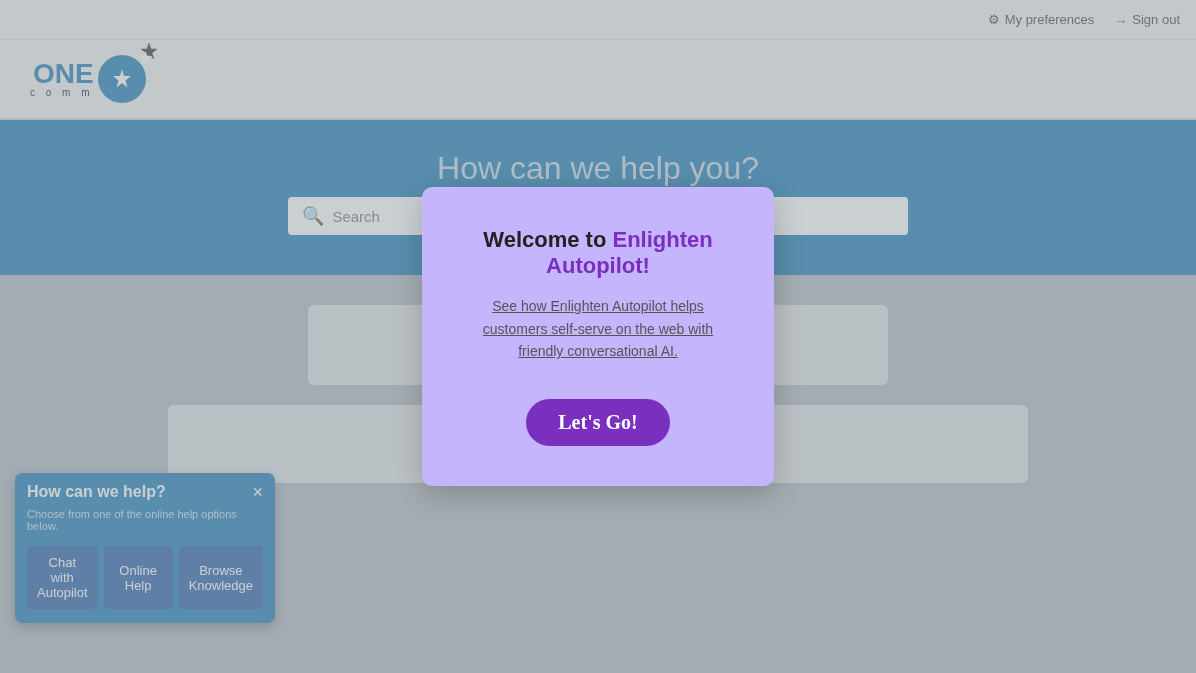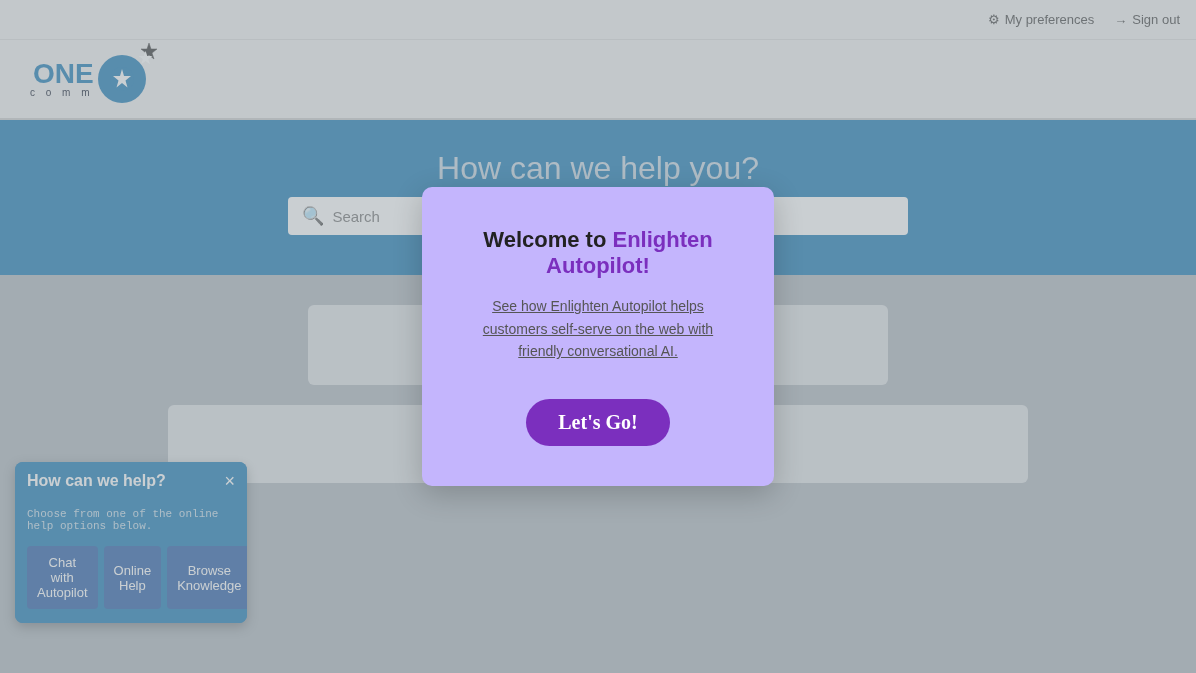"How can we help?" .help-widget { width: 232px -> 260px }
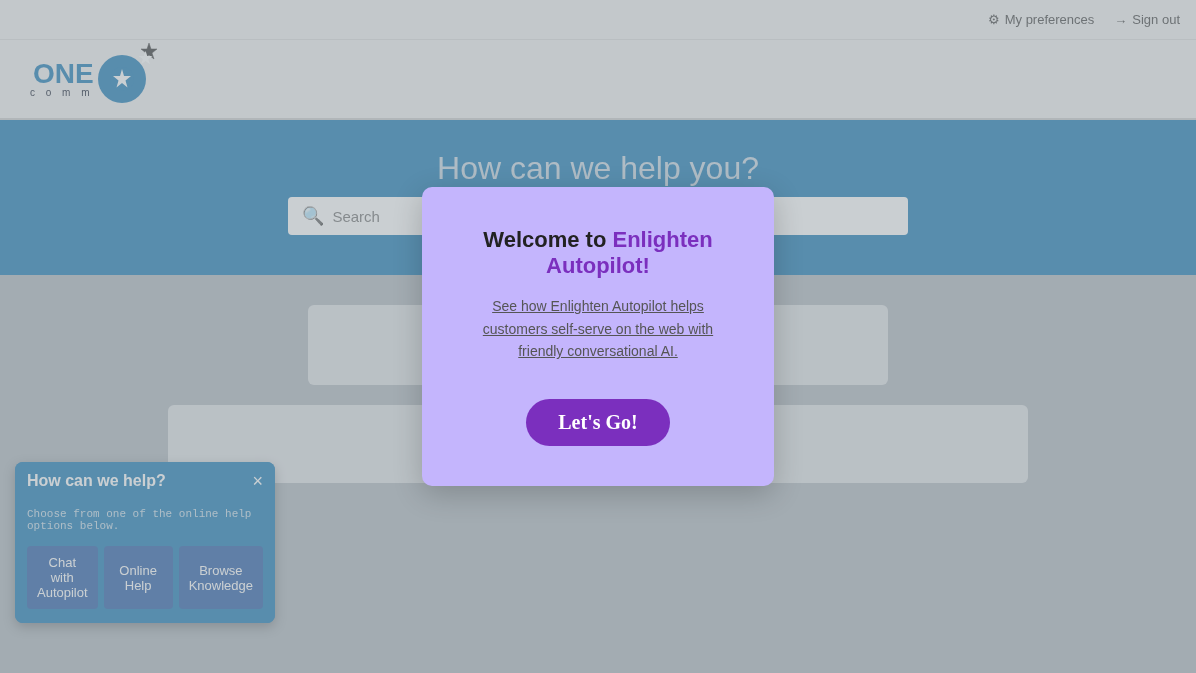"Choose from one of the" .help-widget-subtitle { font-family: Liberation Mono, monospace -> none; margin-top: 18px -> 7px }
